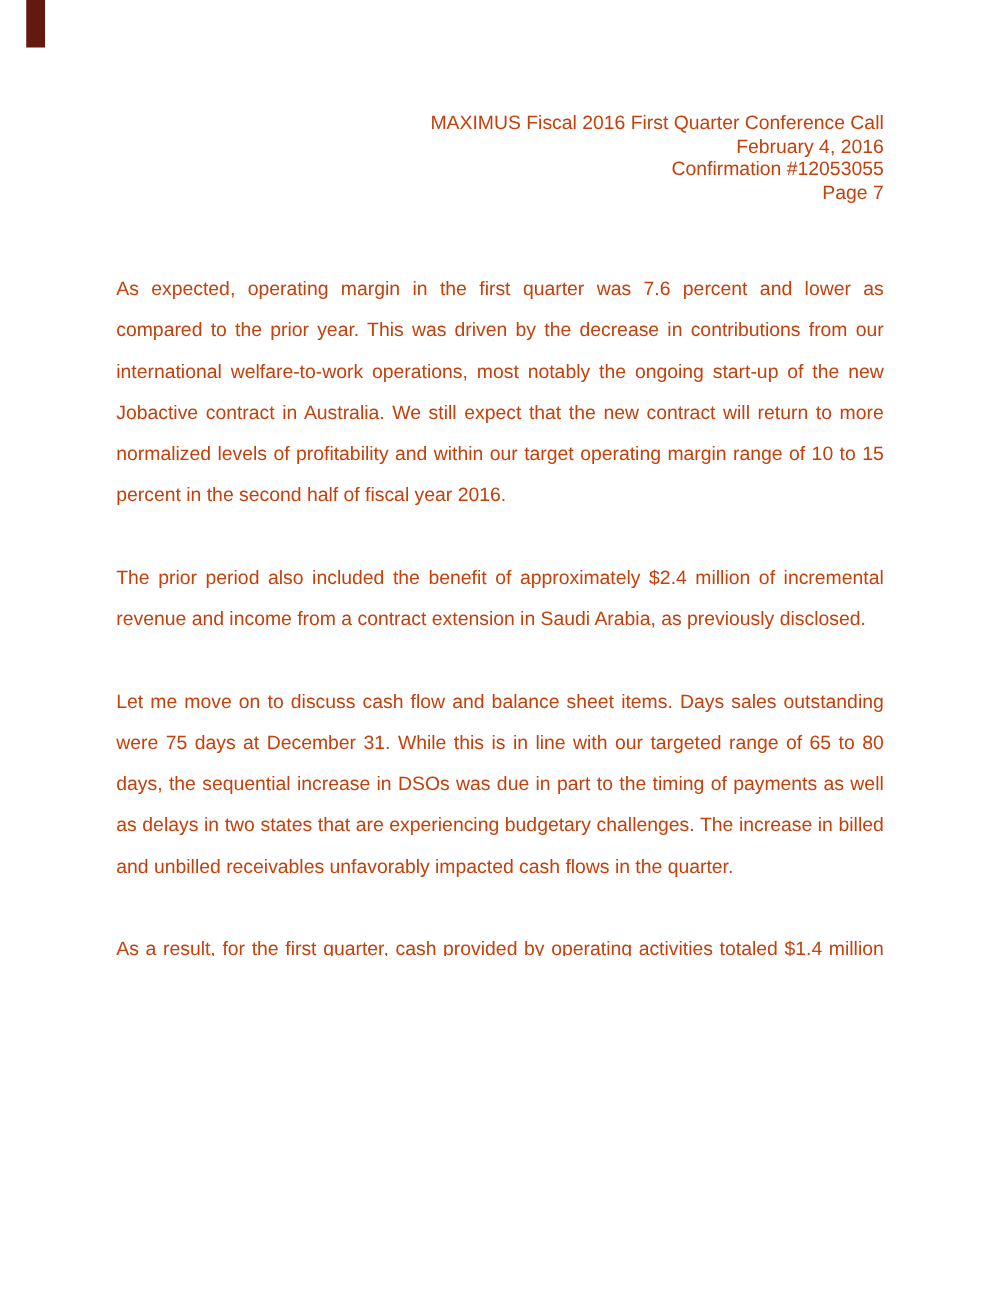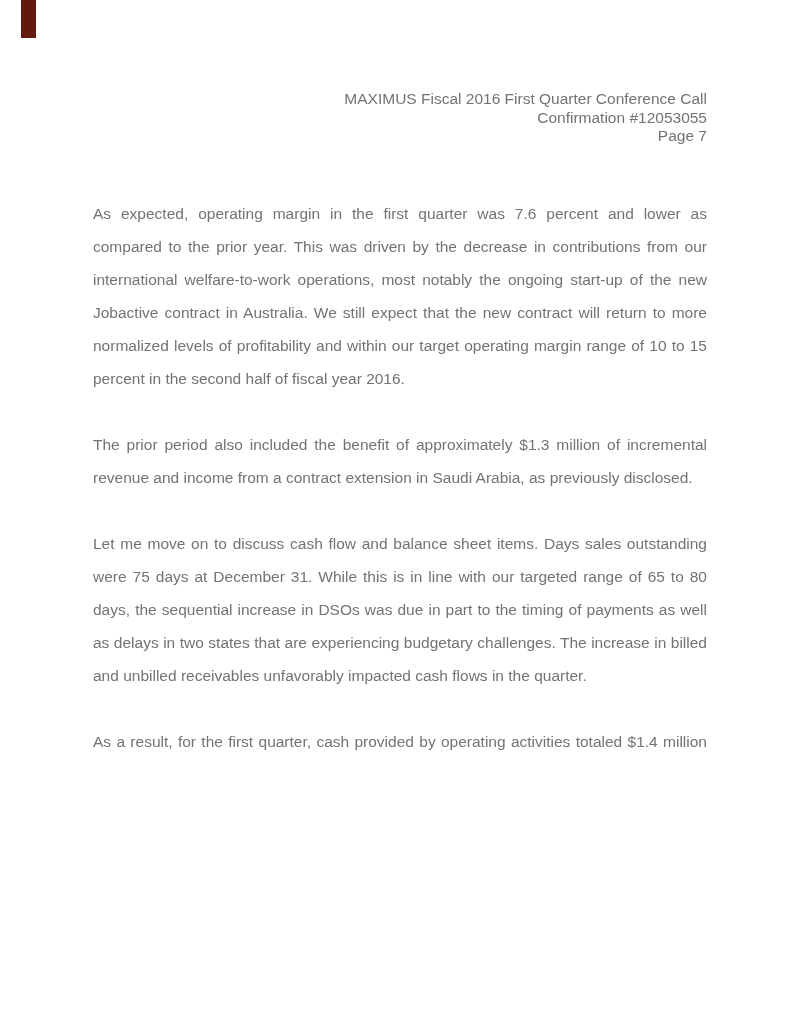"MAXIMUS Fiscal 2016 First Quarter" .page { color: #737373 -> #c2410c }
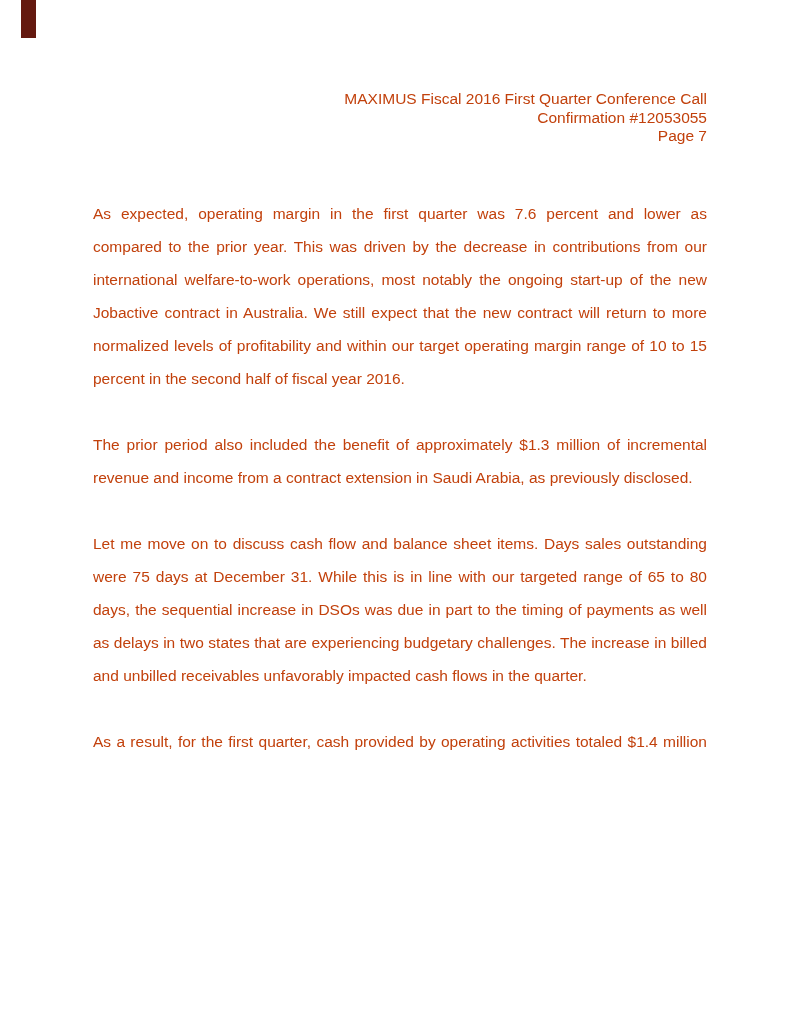"February 4, 2016" div { html: none -> <div>February 4, 2016</div> }
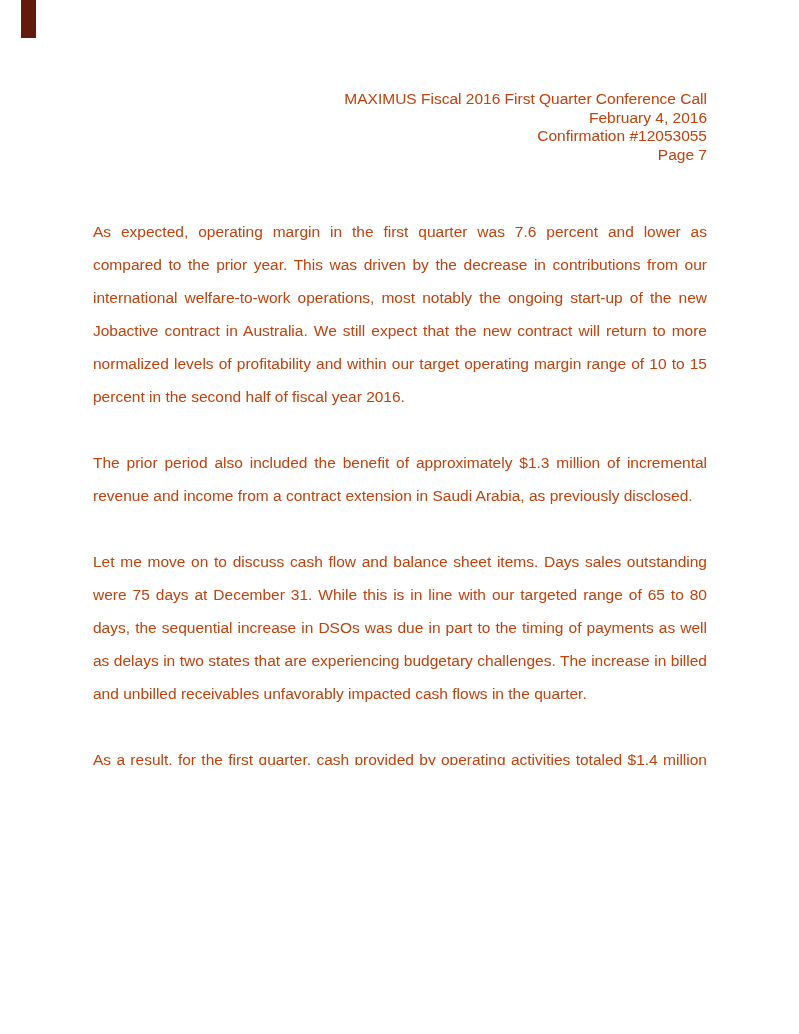"The prior period also included" p { text: $1.3 -> $2.4 }
